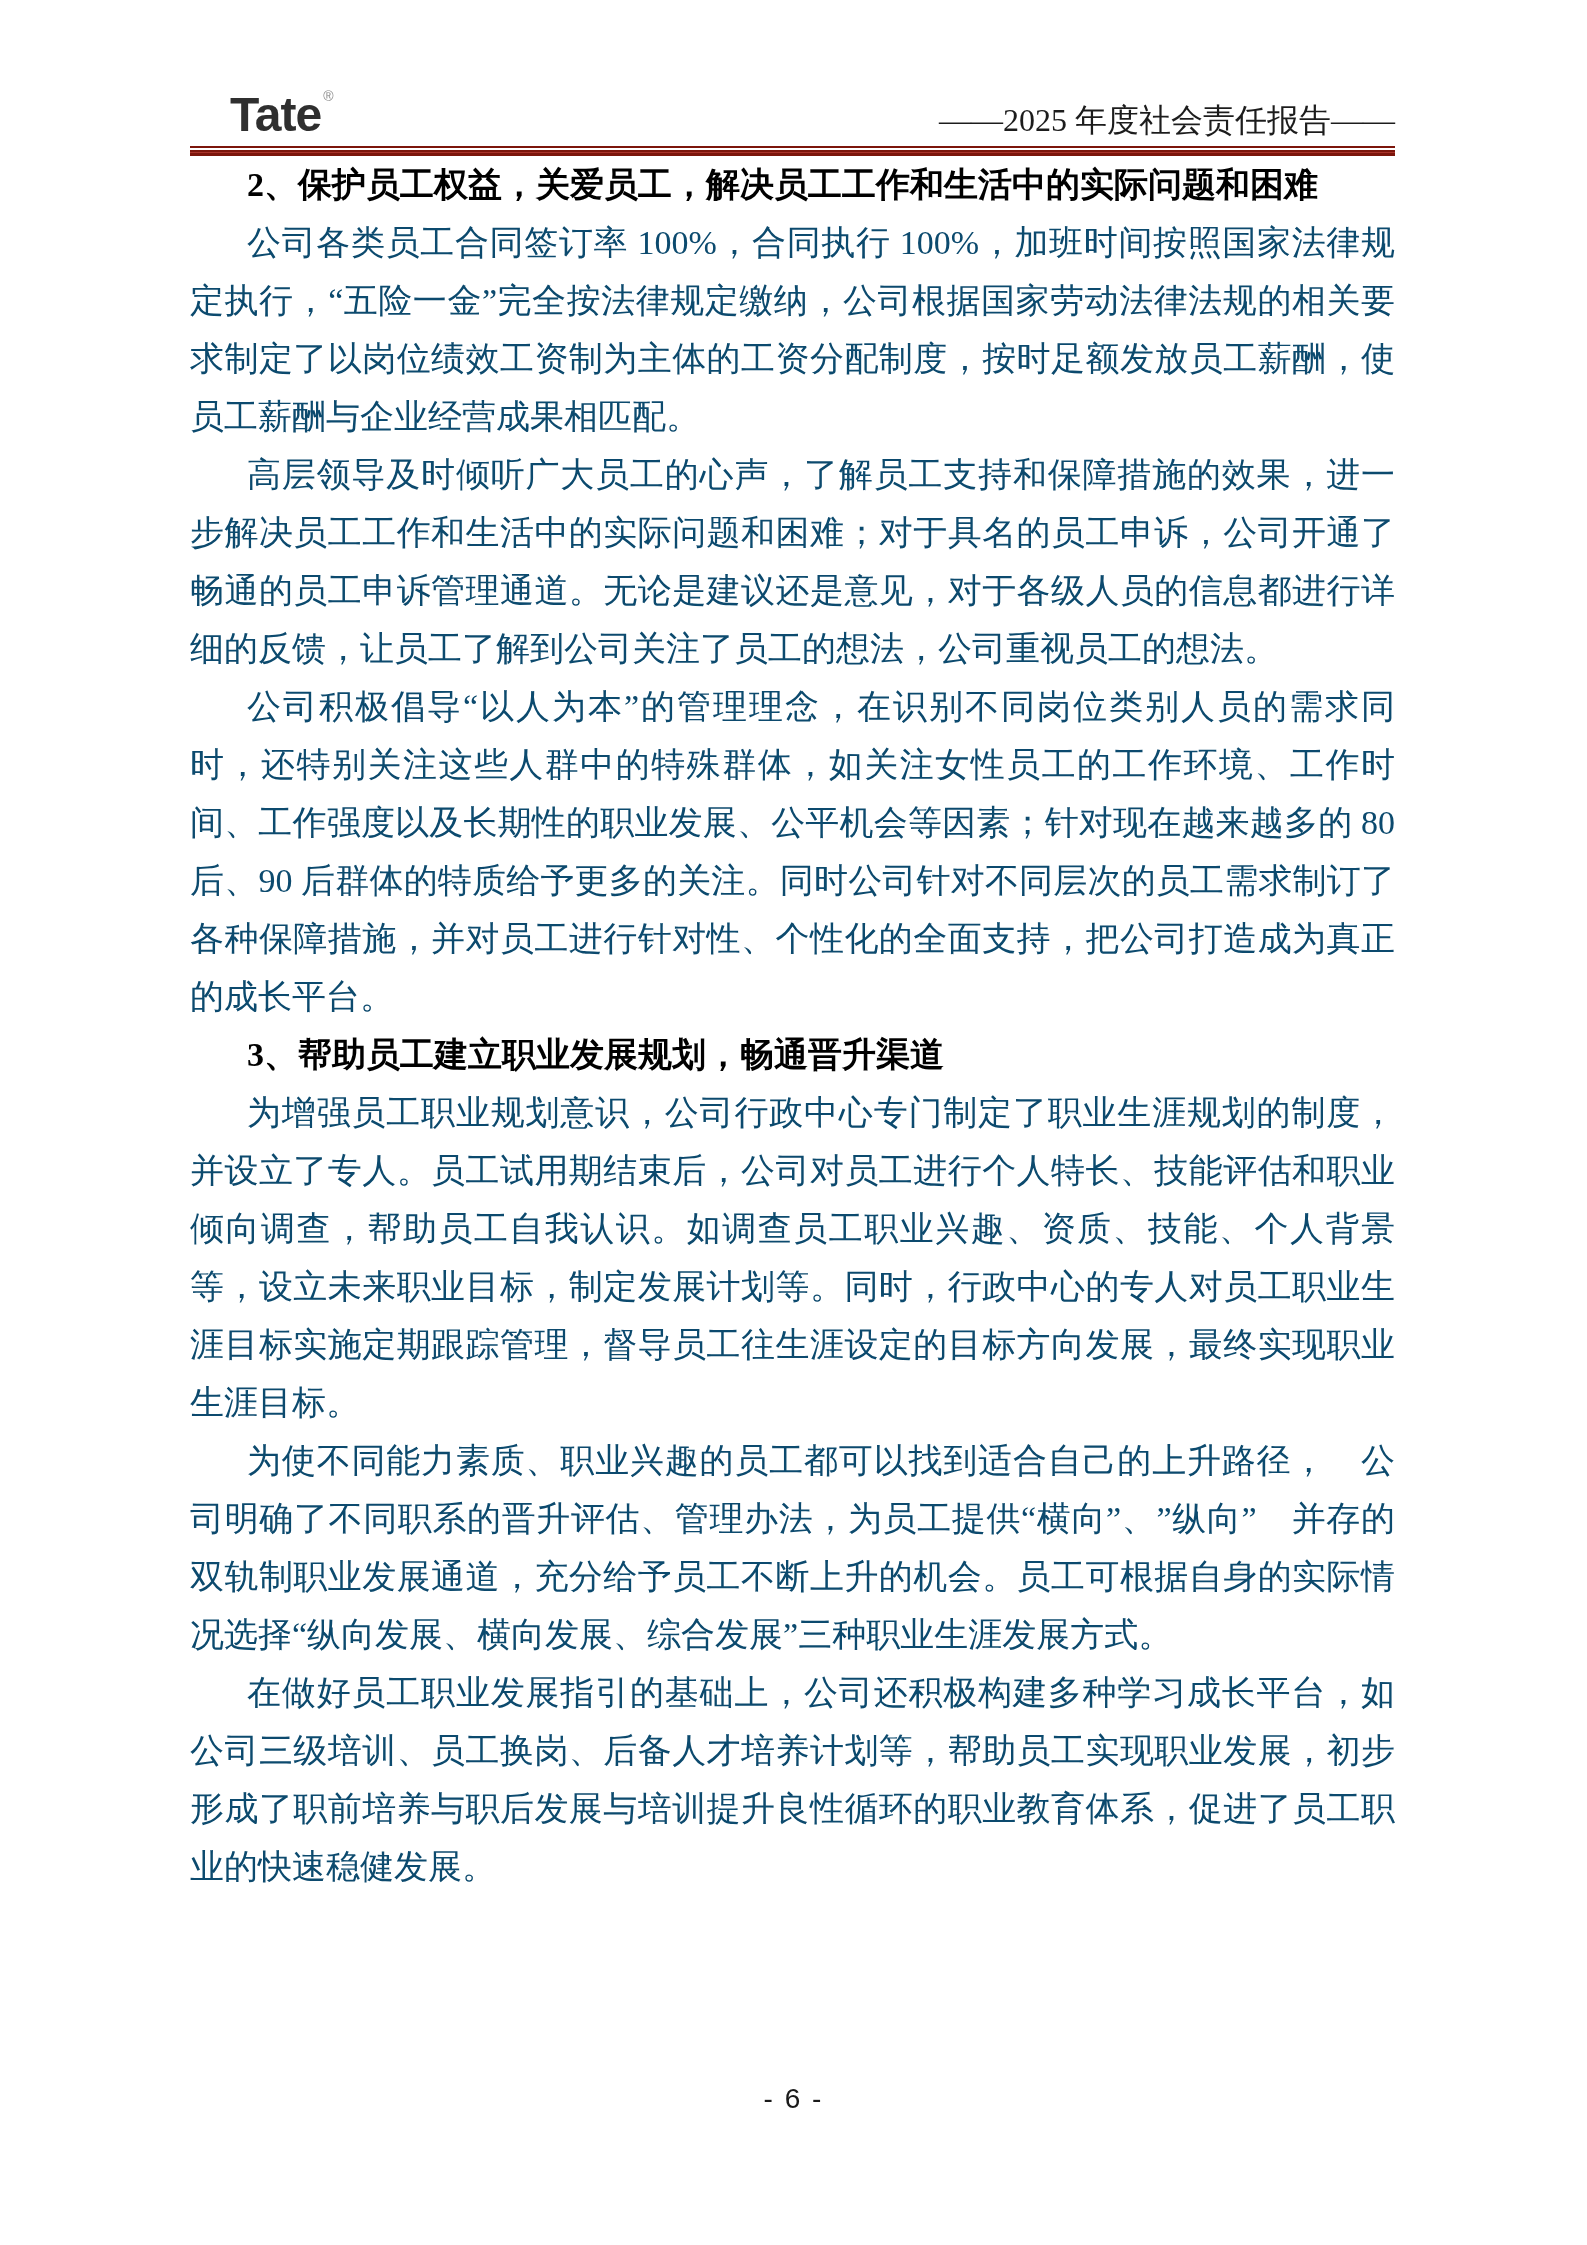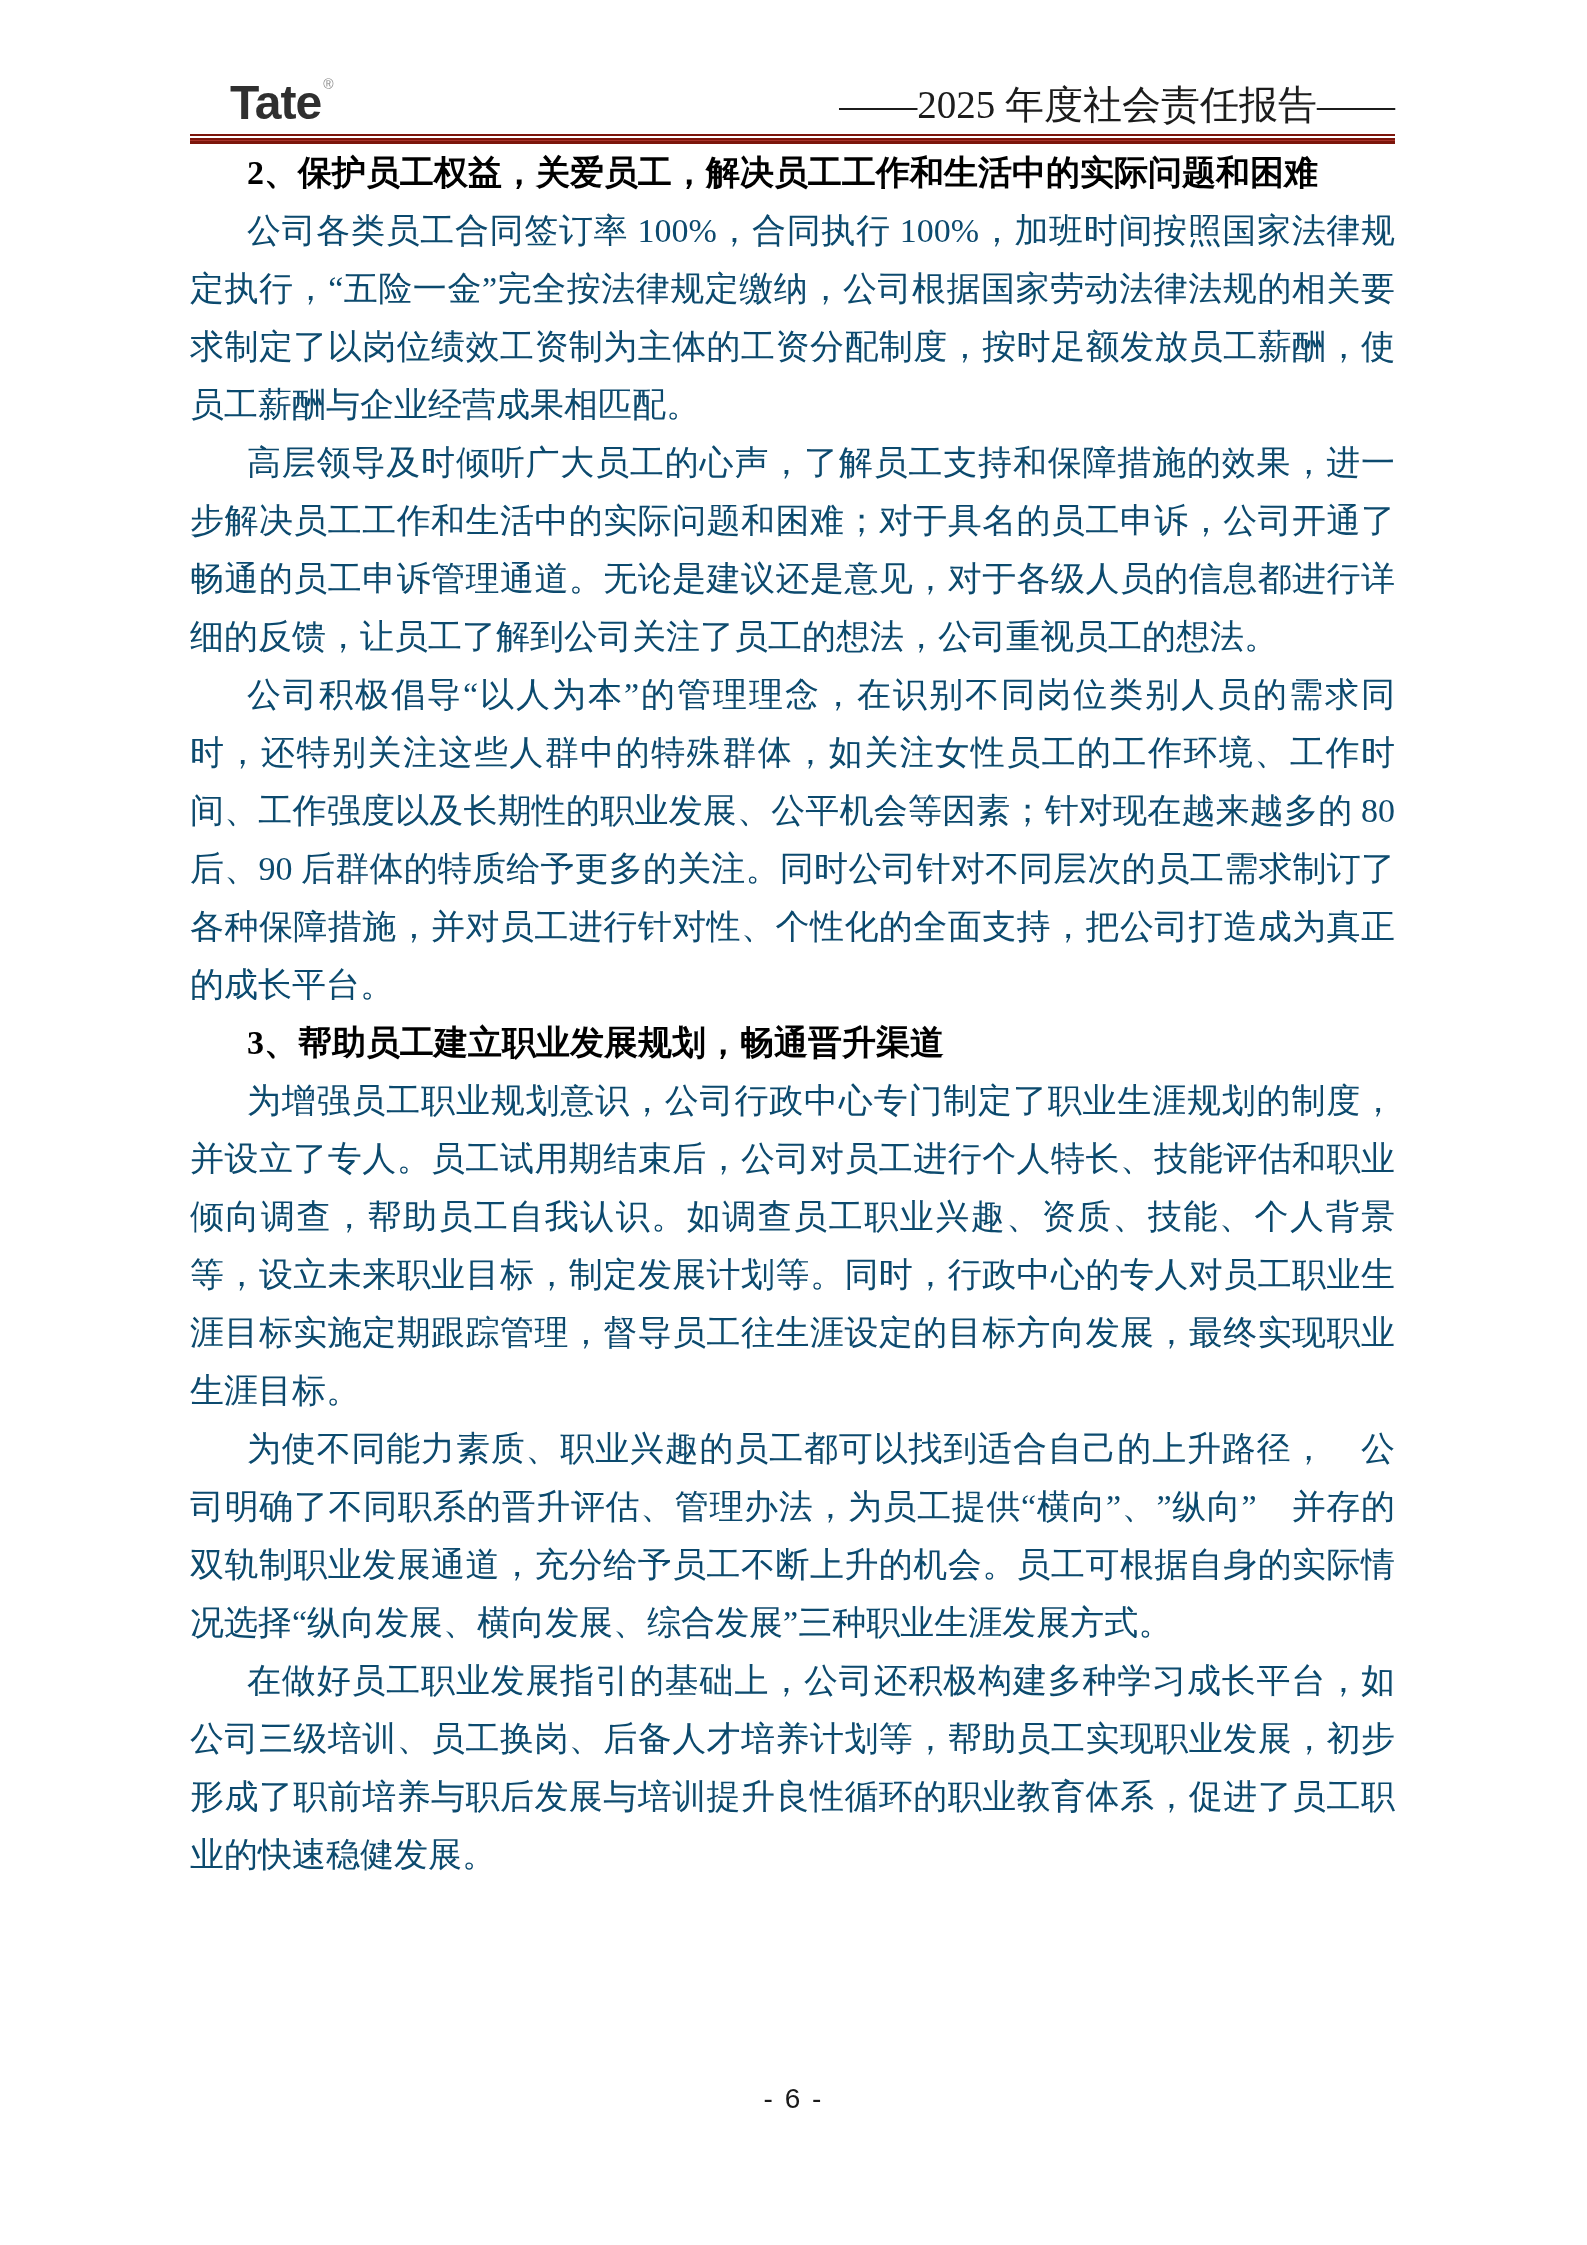"Tate ®" .header { margin: 0 192px 0 190px -> 12px 192px 0 190px }
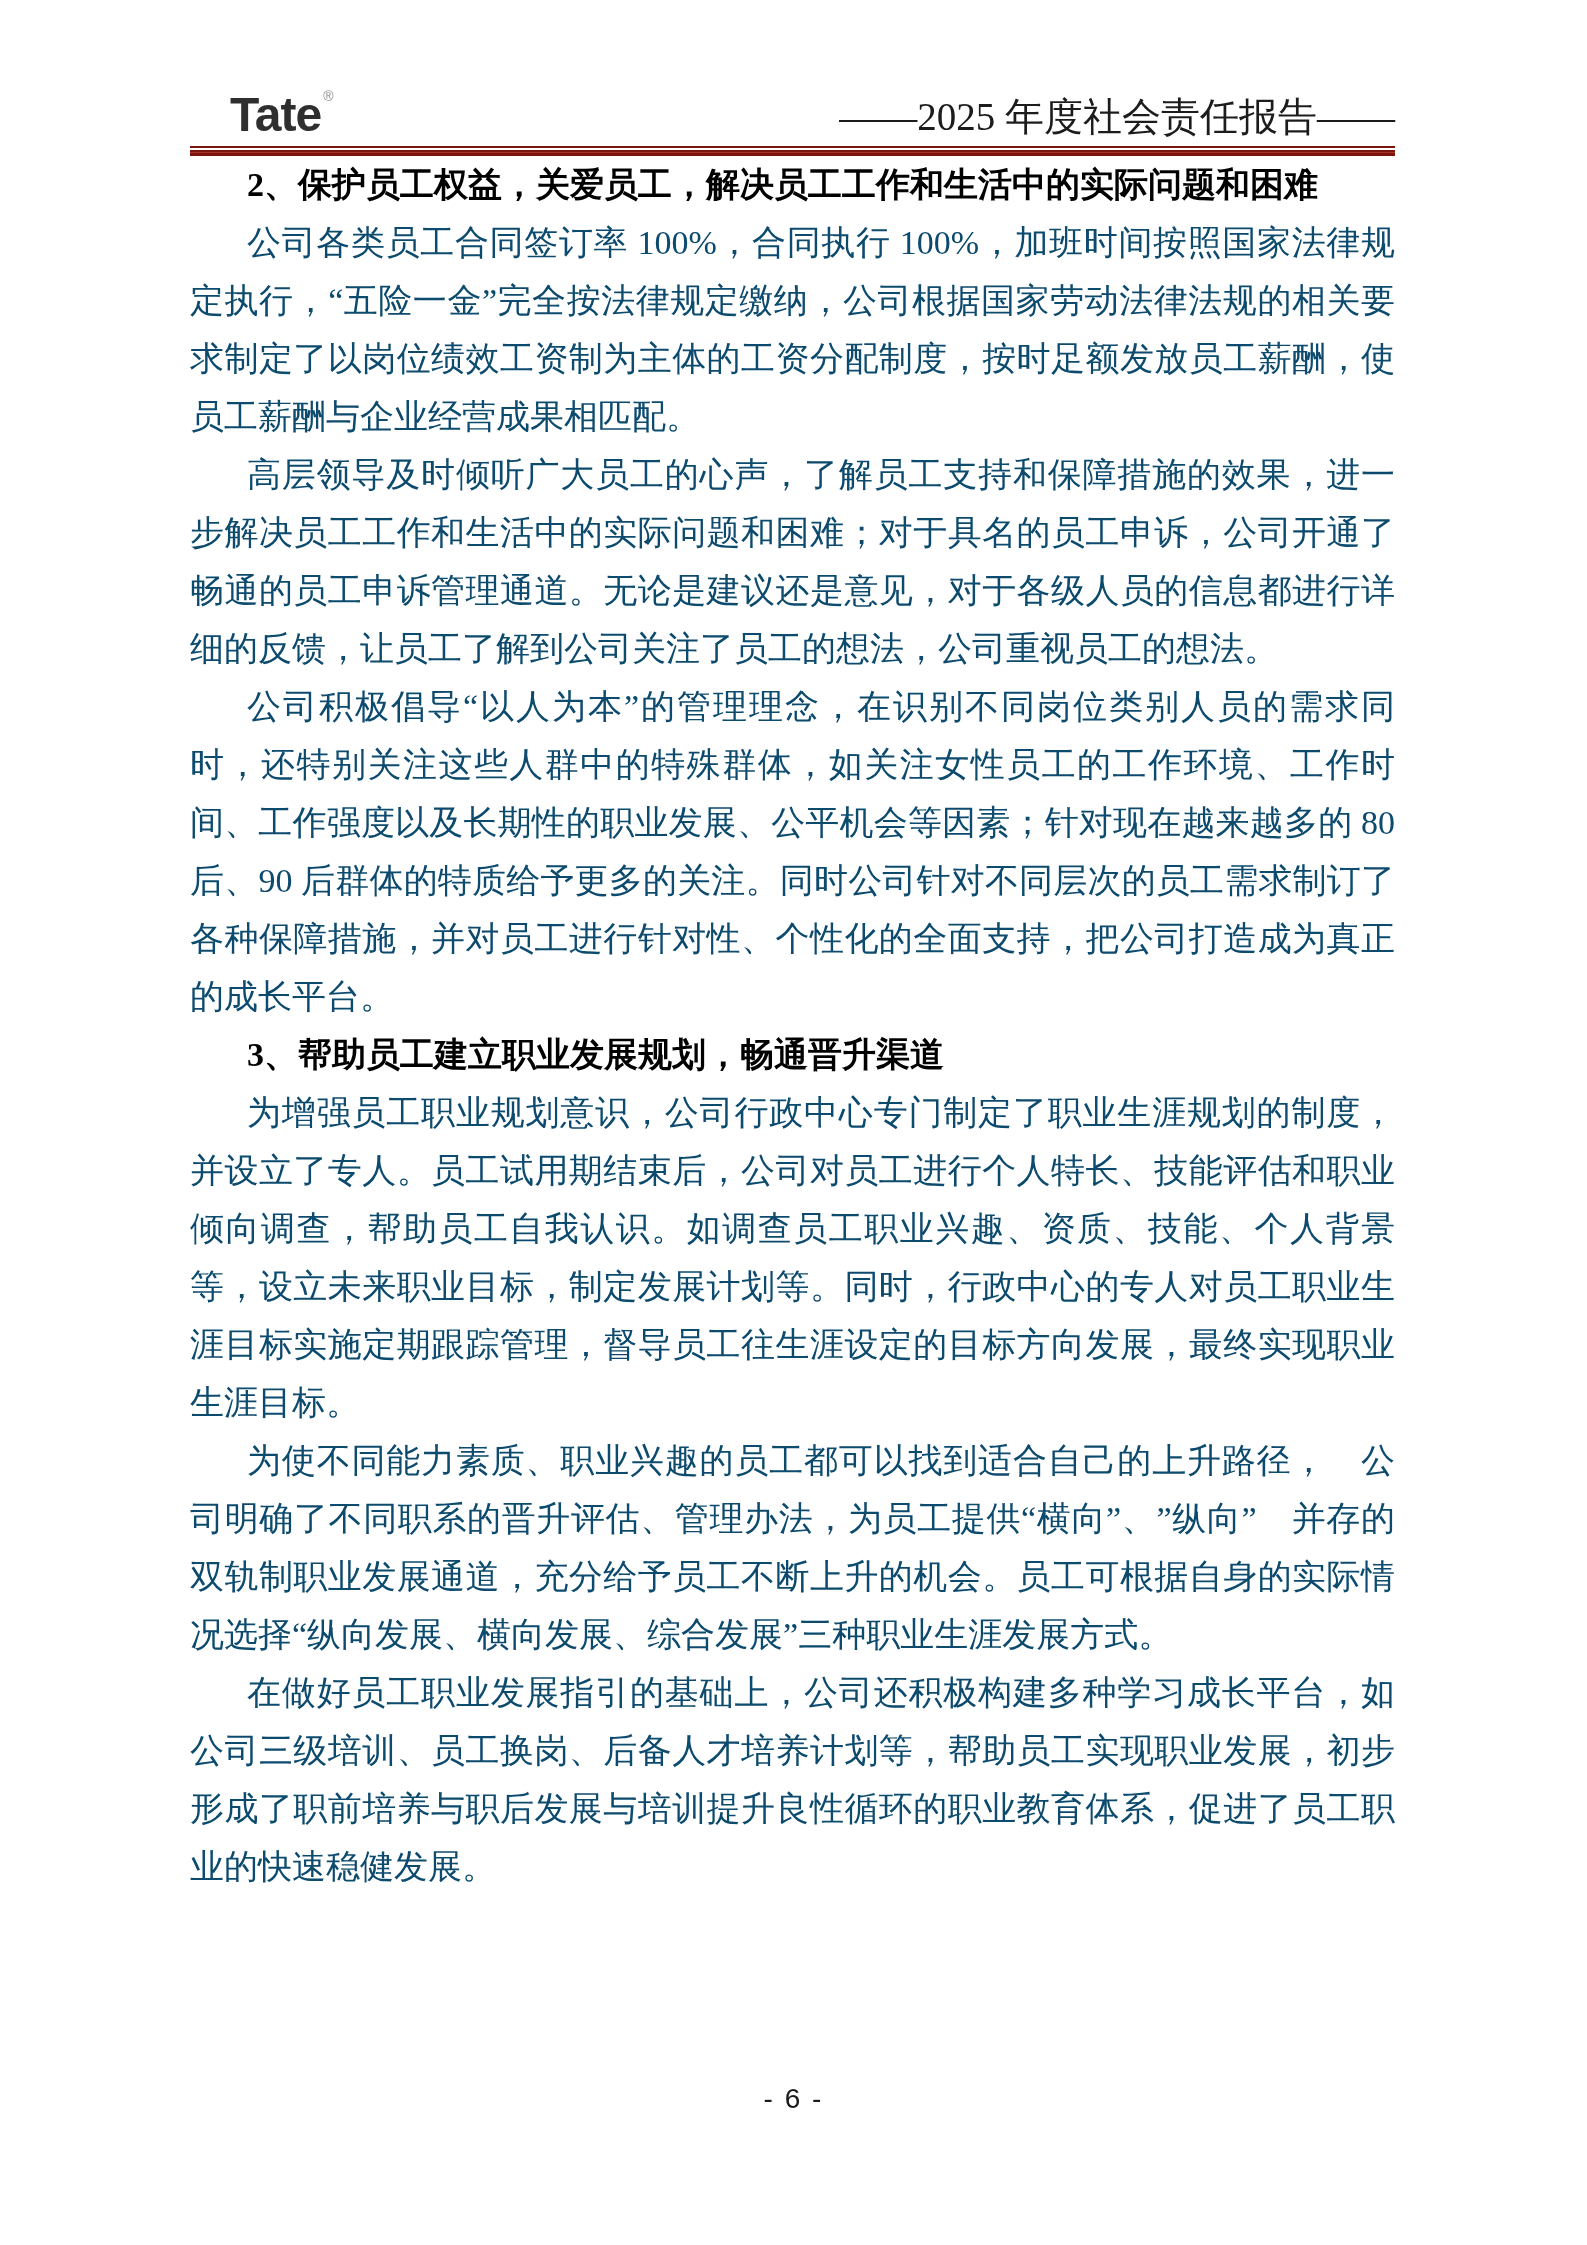"——2025 年度社会责任报告——" .report-title { font-size: 39px -> 32px }
